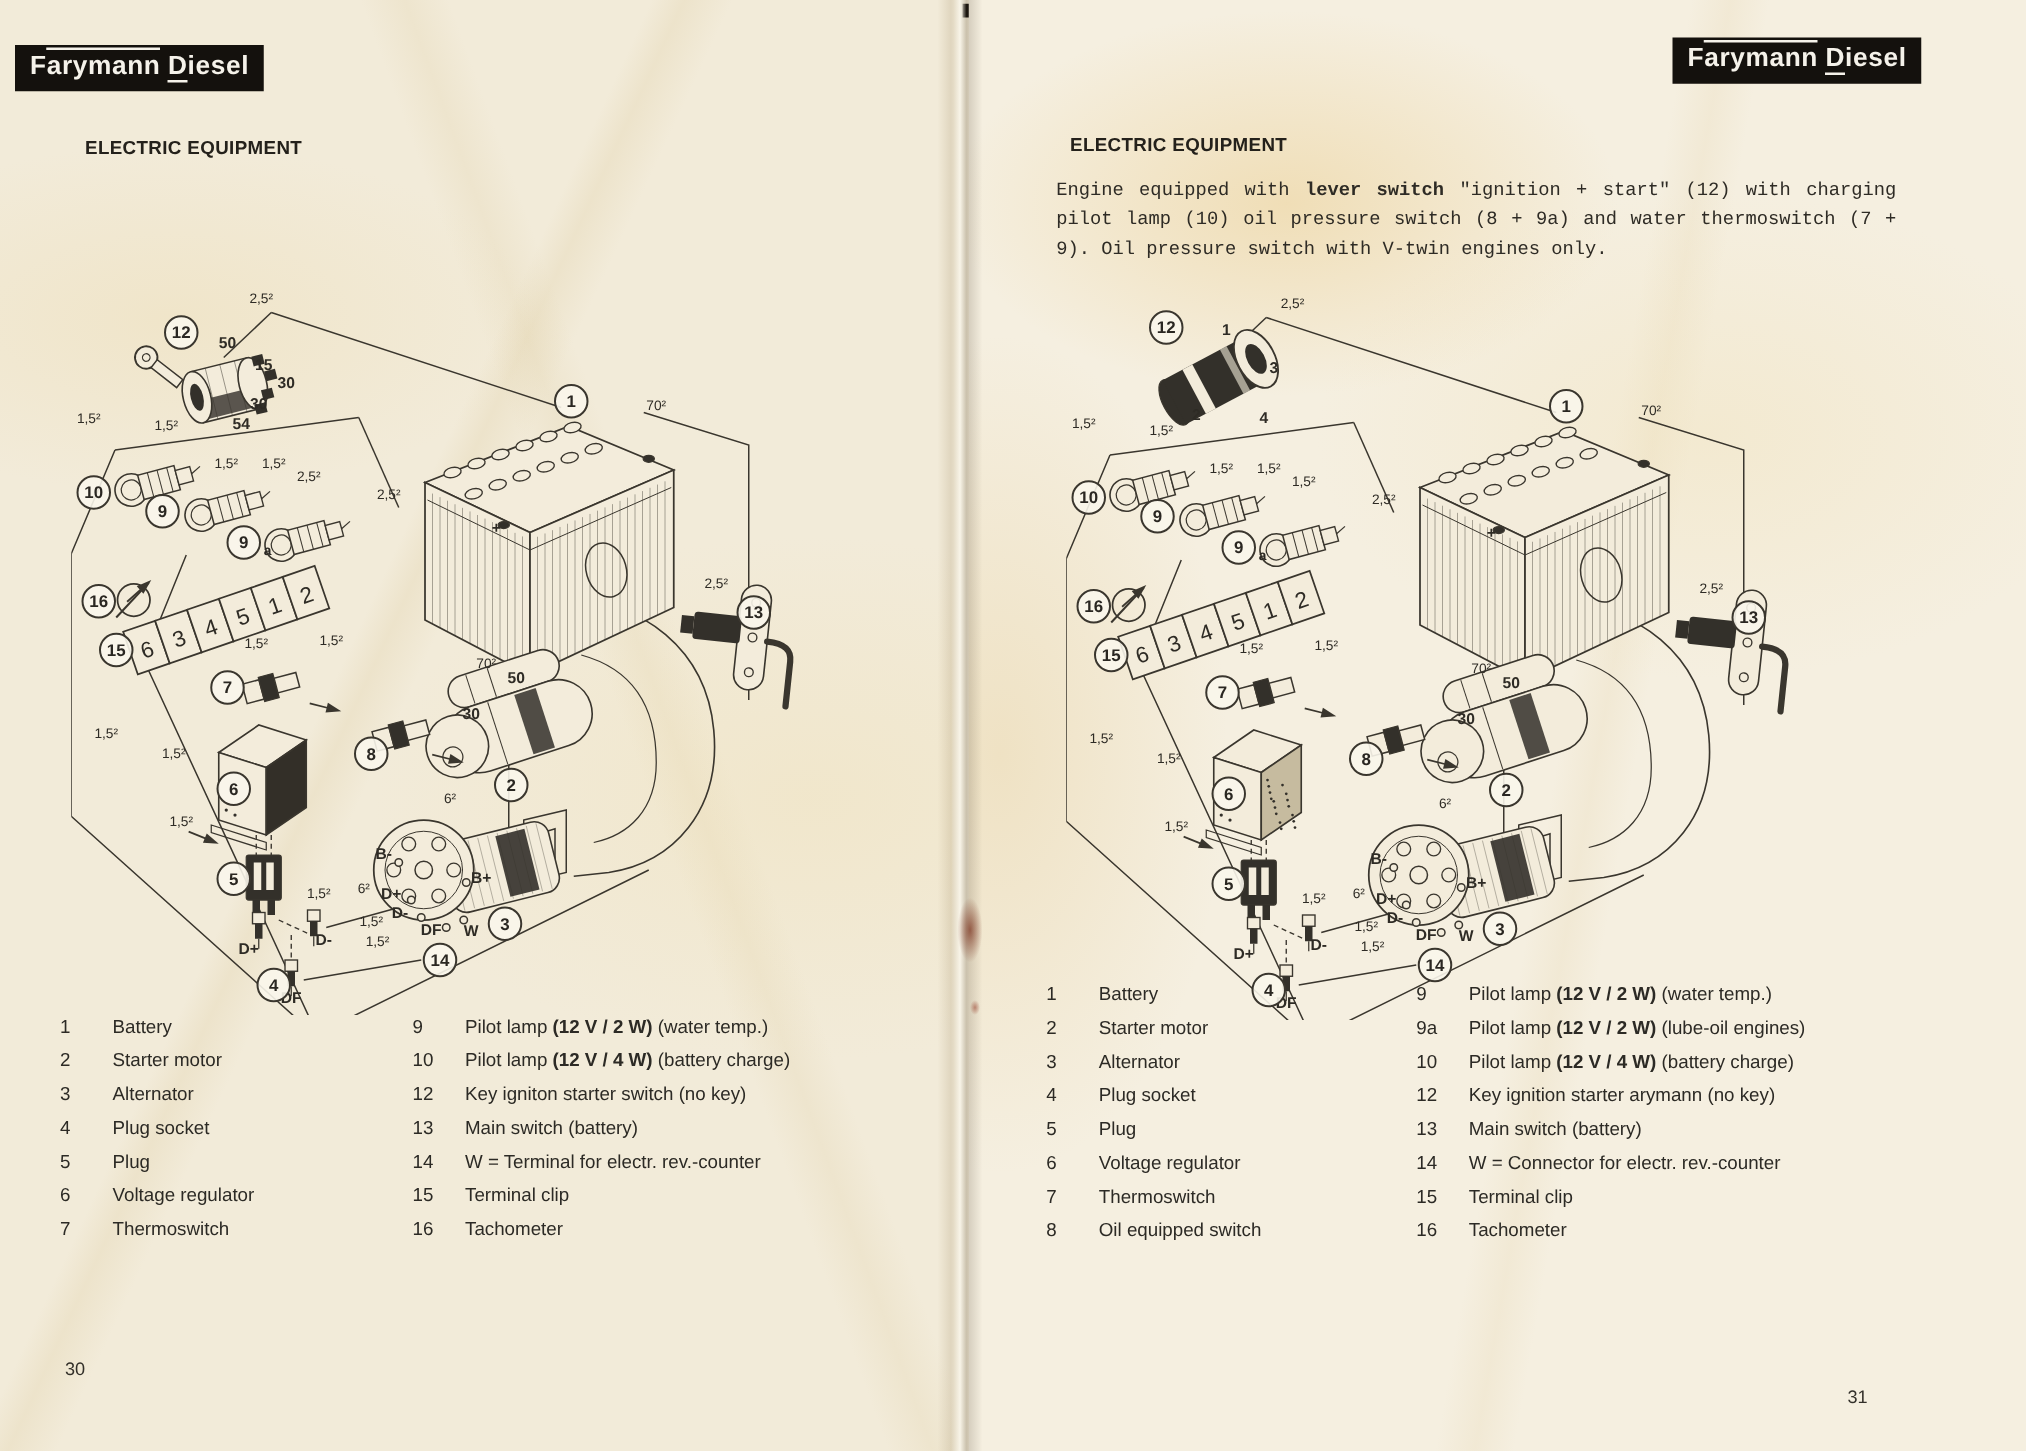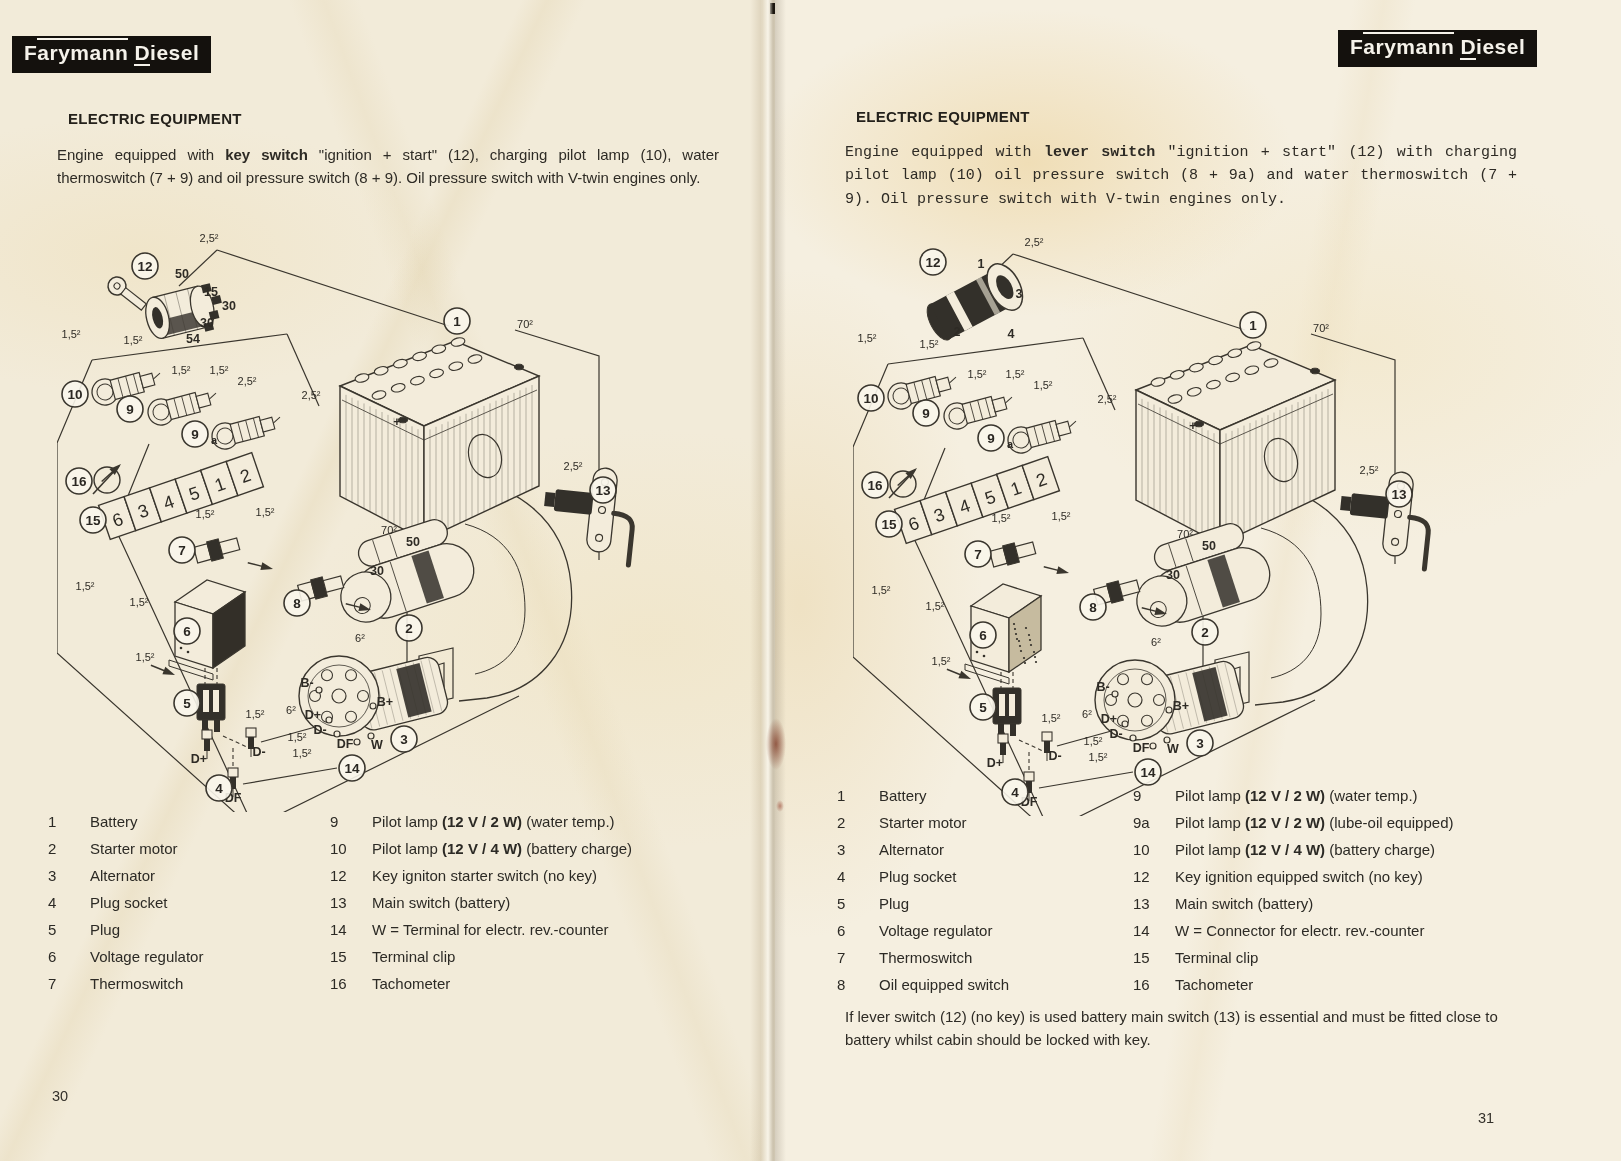"Engine equipped with key switch" div.intro { html: <div><span>Engine equipped with </span><b>key switch</b><span> "ignition + start" (12), charging pilot lamp (10), water thermoswitch (7 + 9) and oil pressure switch (8 + 9). Oil pressure switch with V-twin engines only.</span></div> -> none }
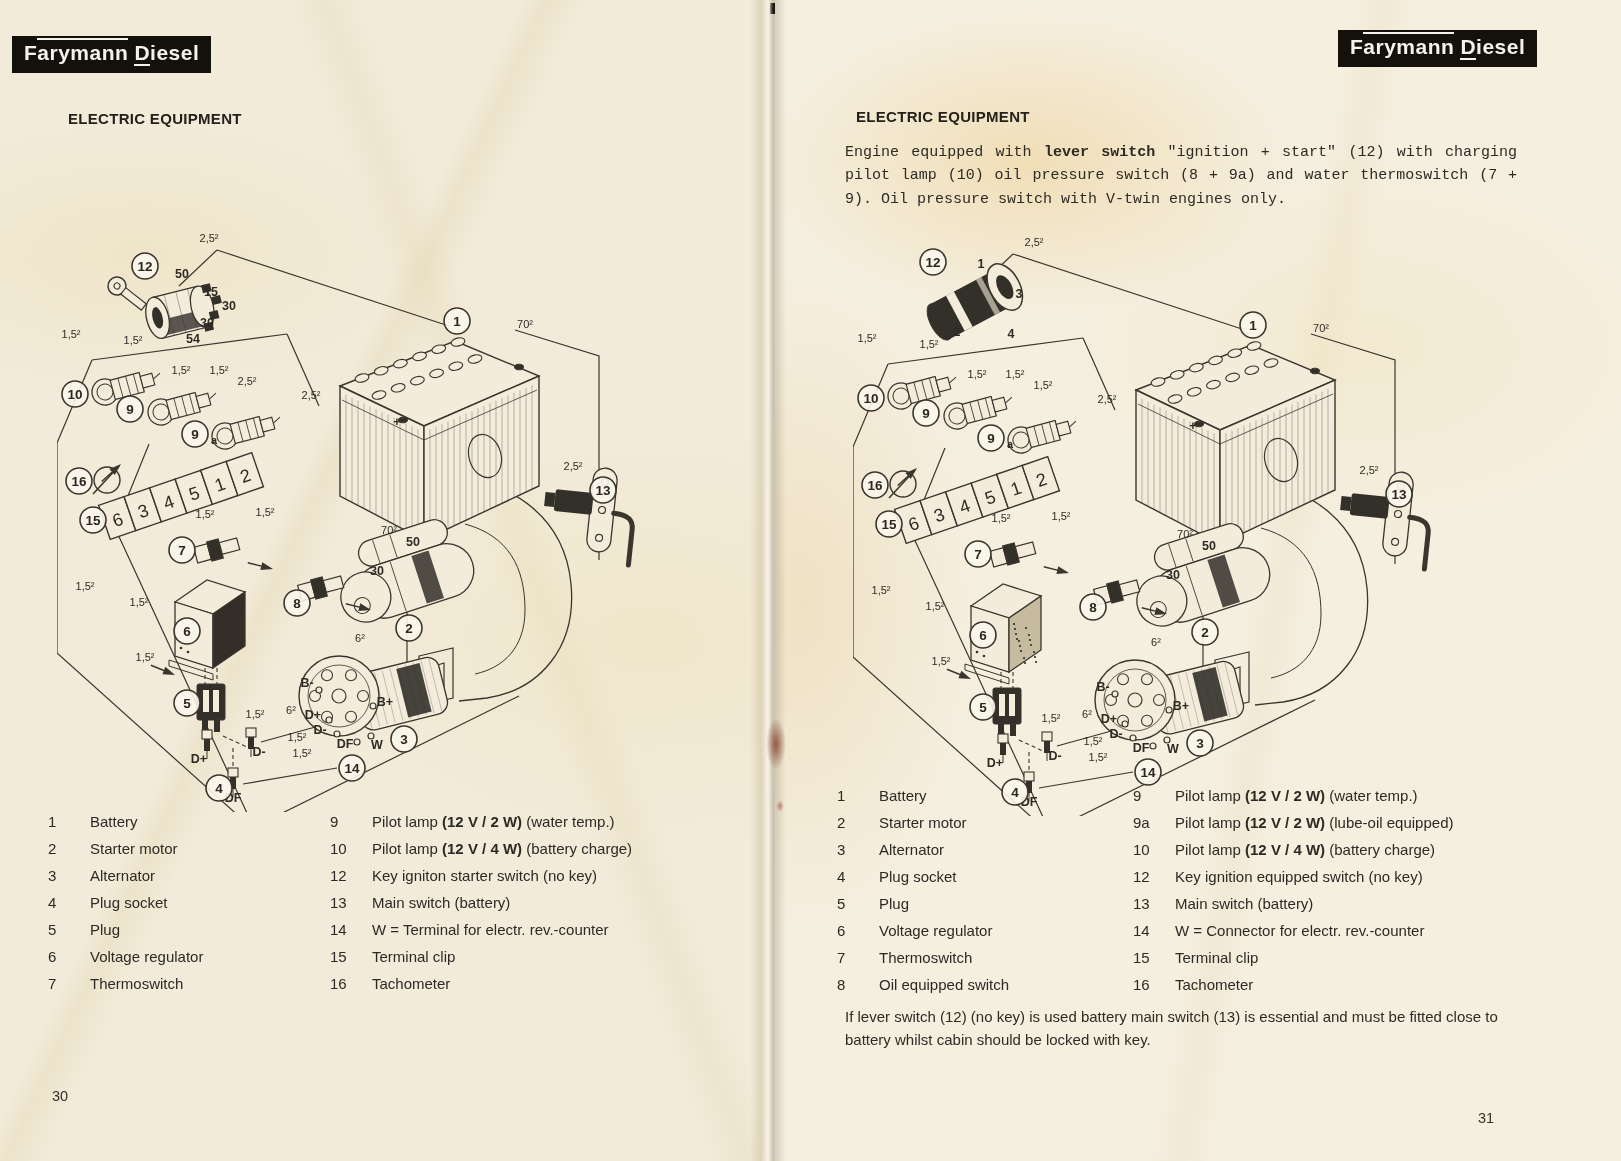"(lube-oil equipped)" span { text: equipped -> engines }
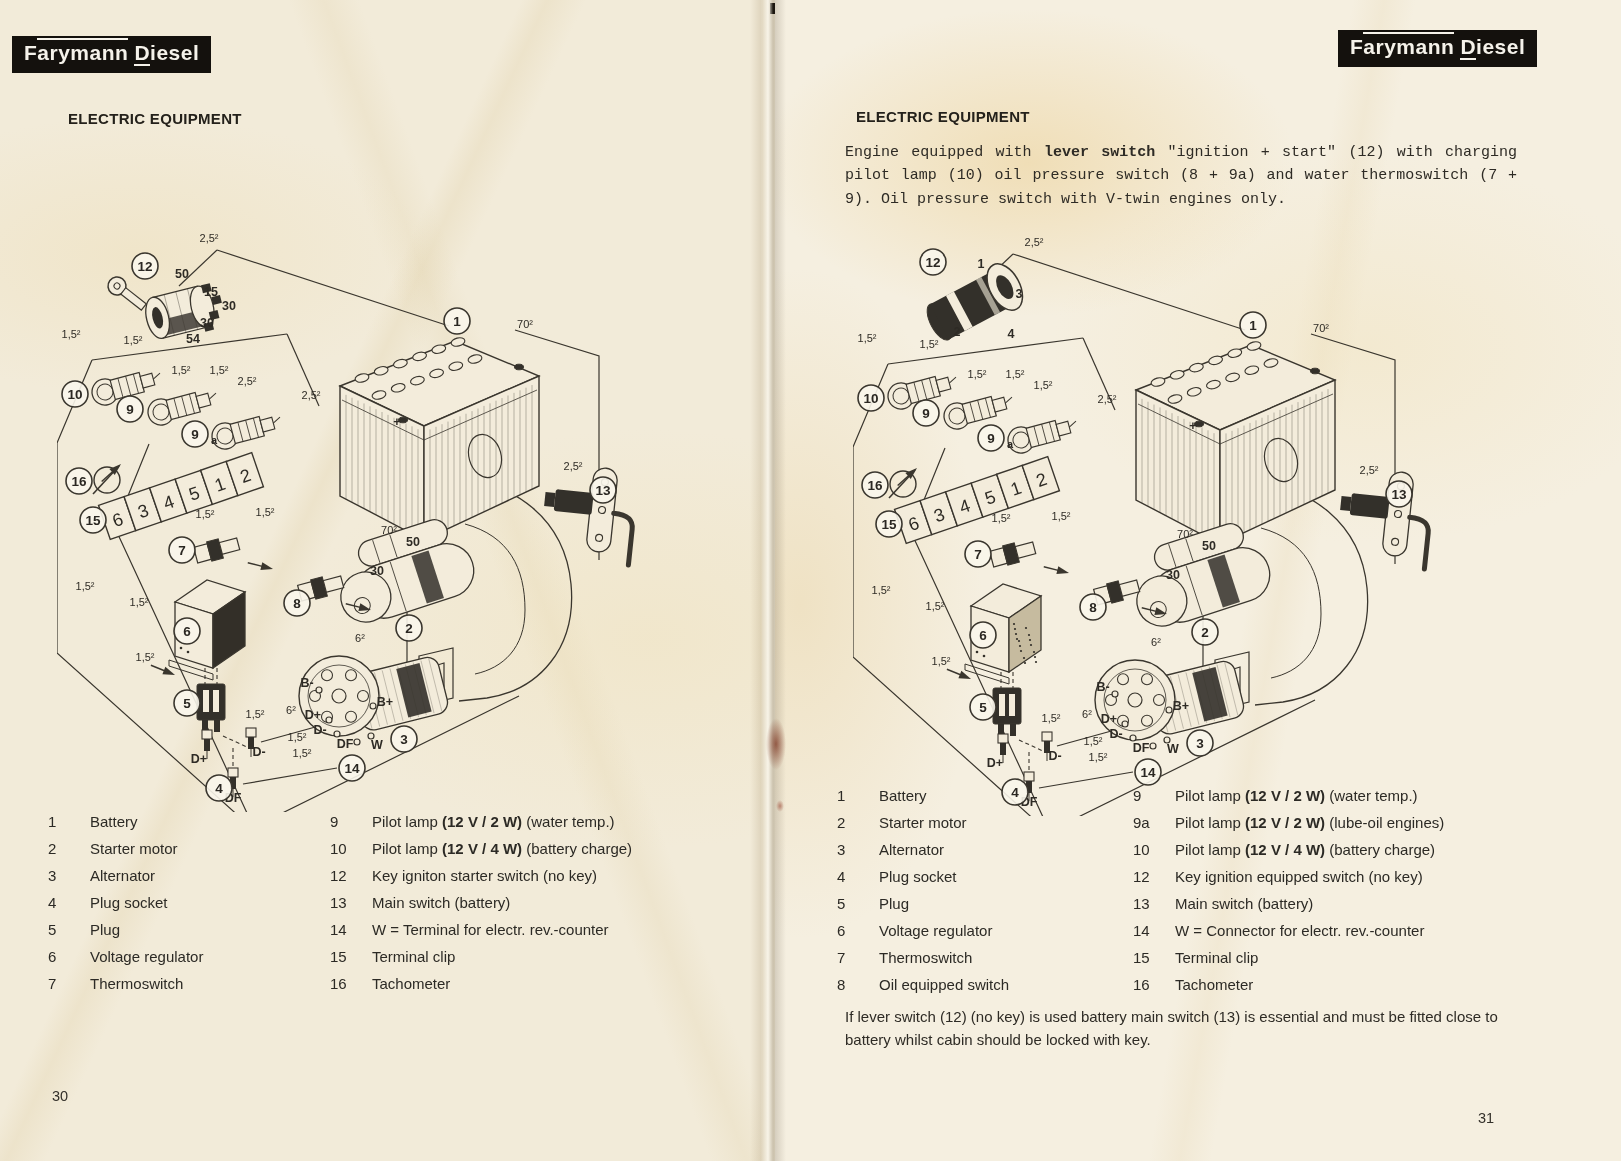"Key ignition equipped switch (no" span { text: equipped switch -> starter arymann }
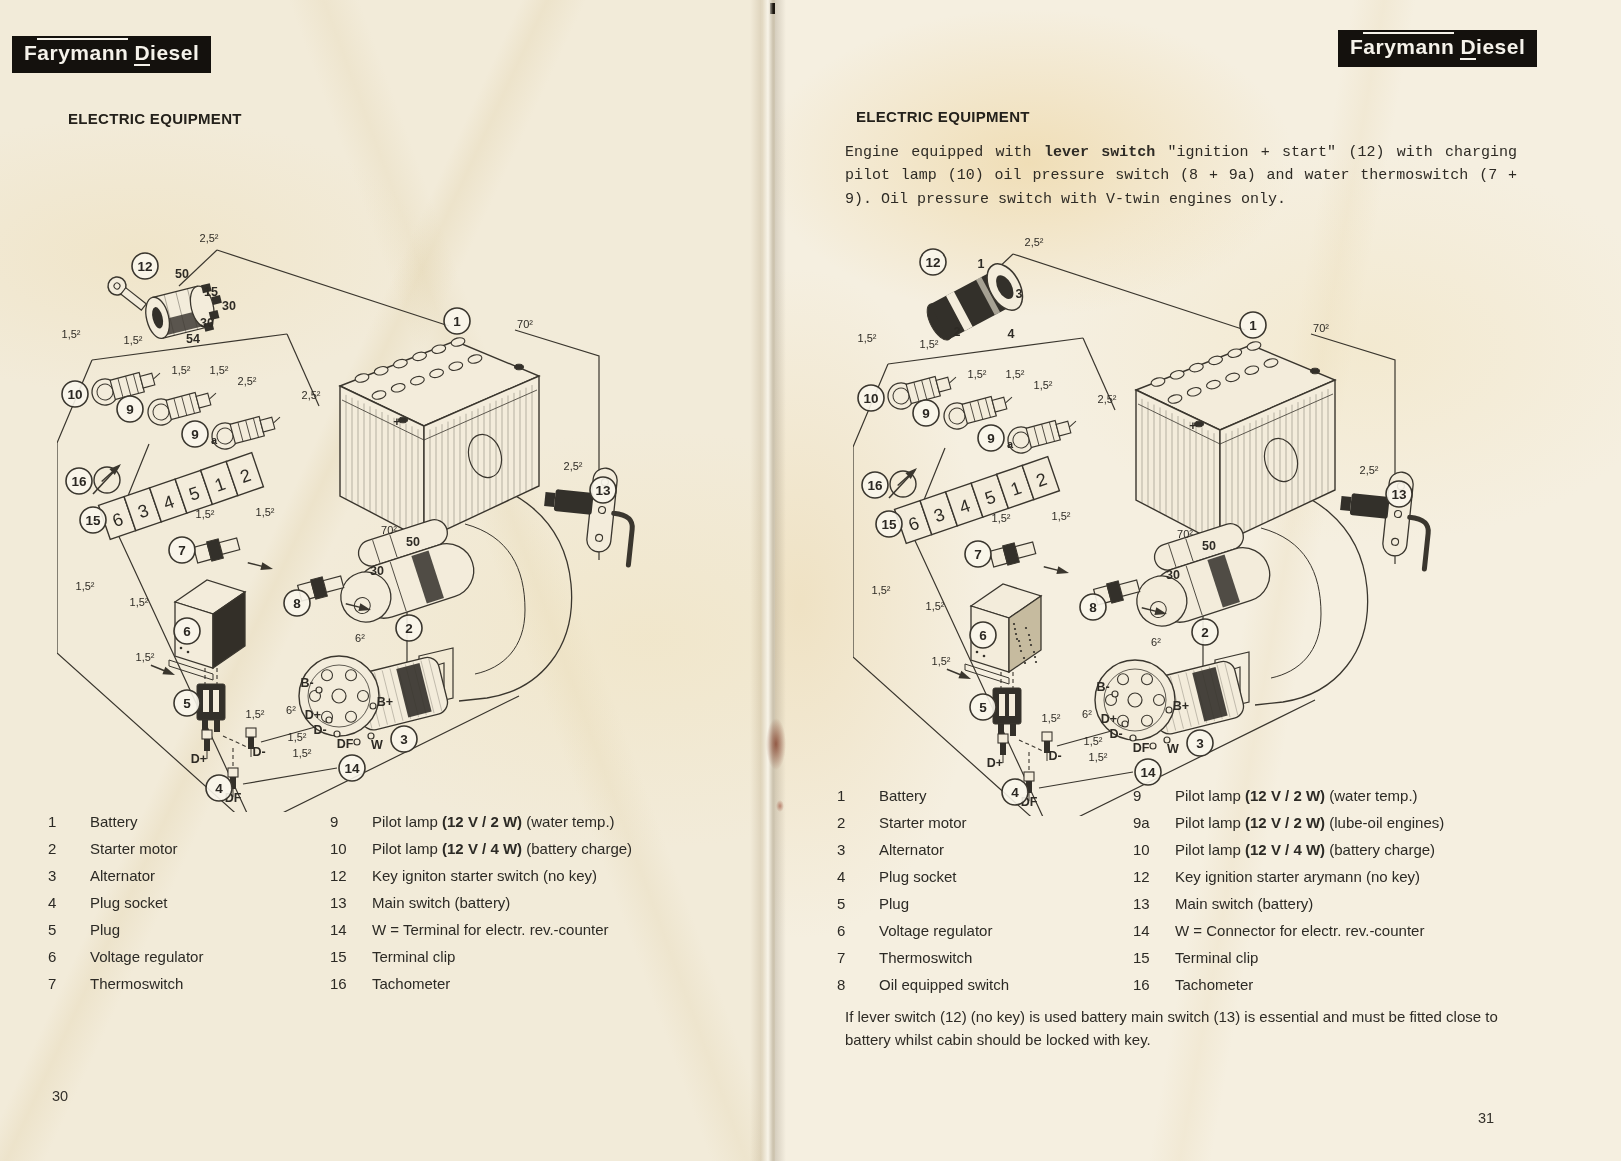"If lever switch (12) (no" div.note { html: <div>If lever switch (12) (no key) is used battery main switch (13) is essential and must be fitted close to battery whilst cabin should be locked with key.</div> -> none }
